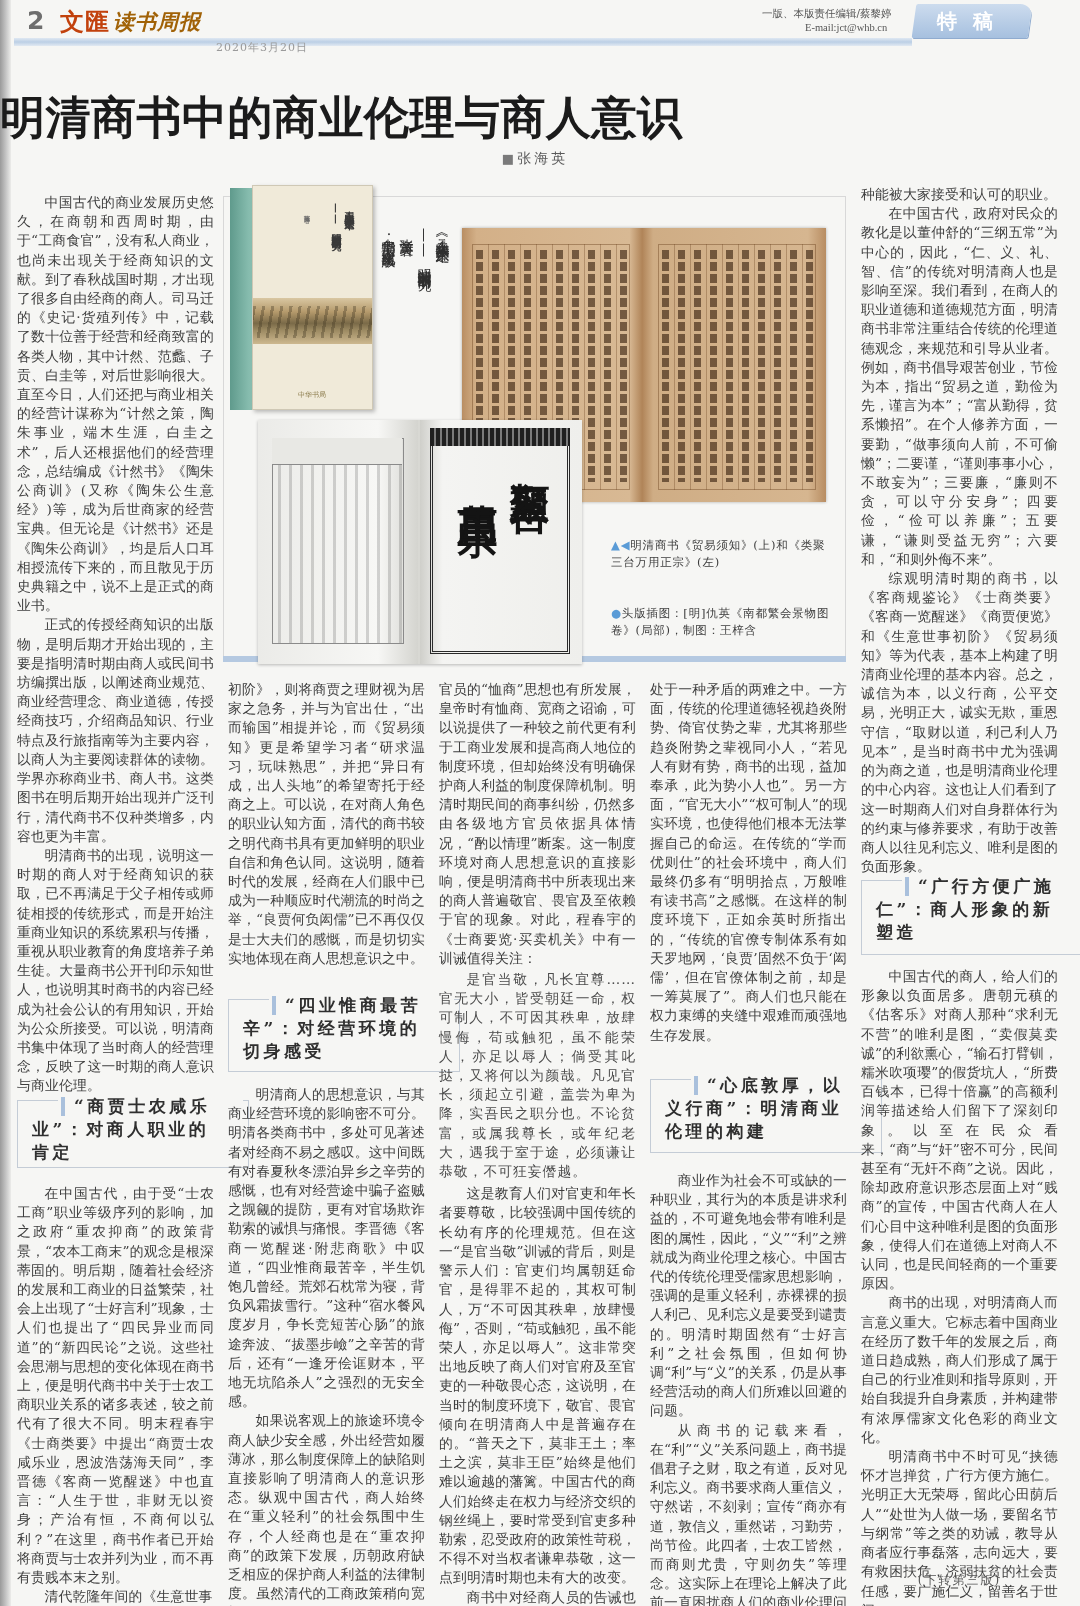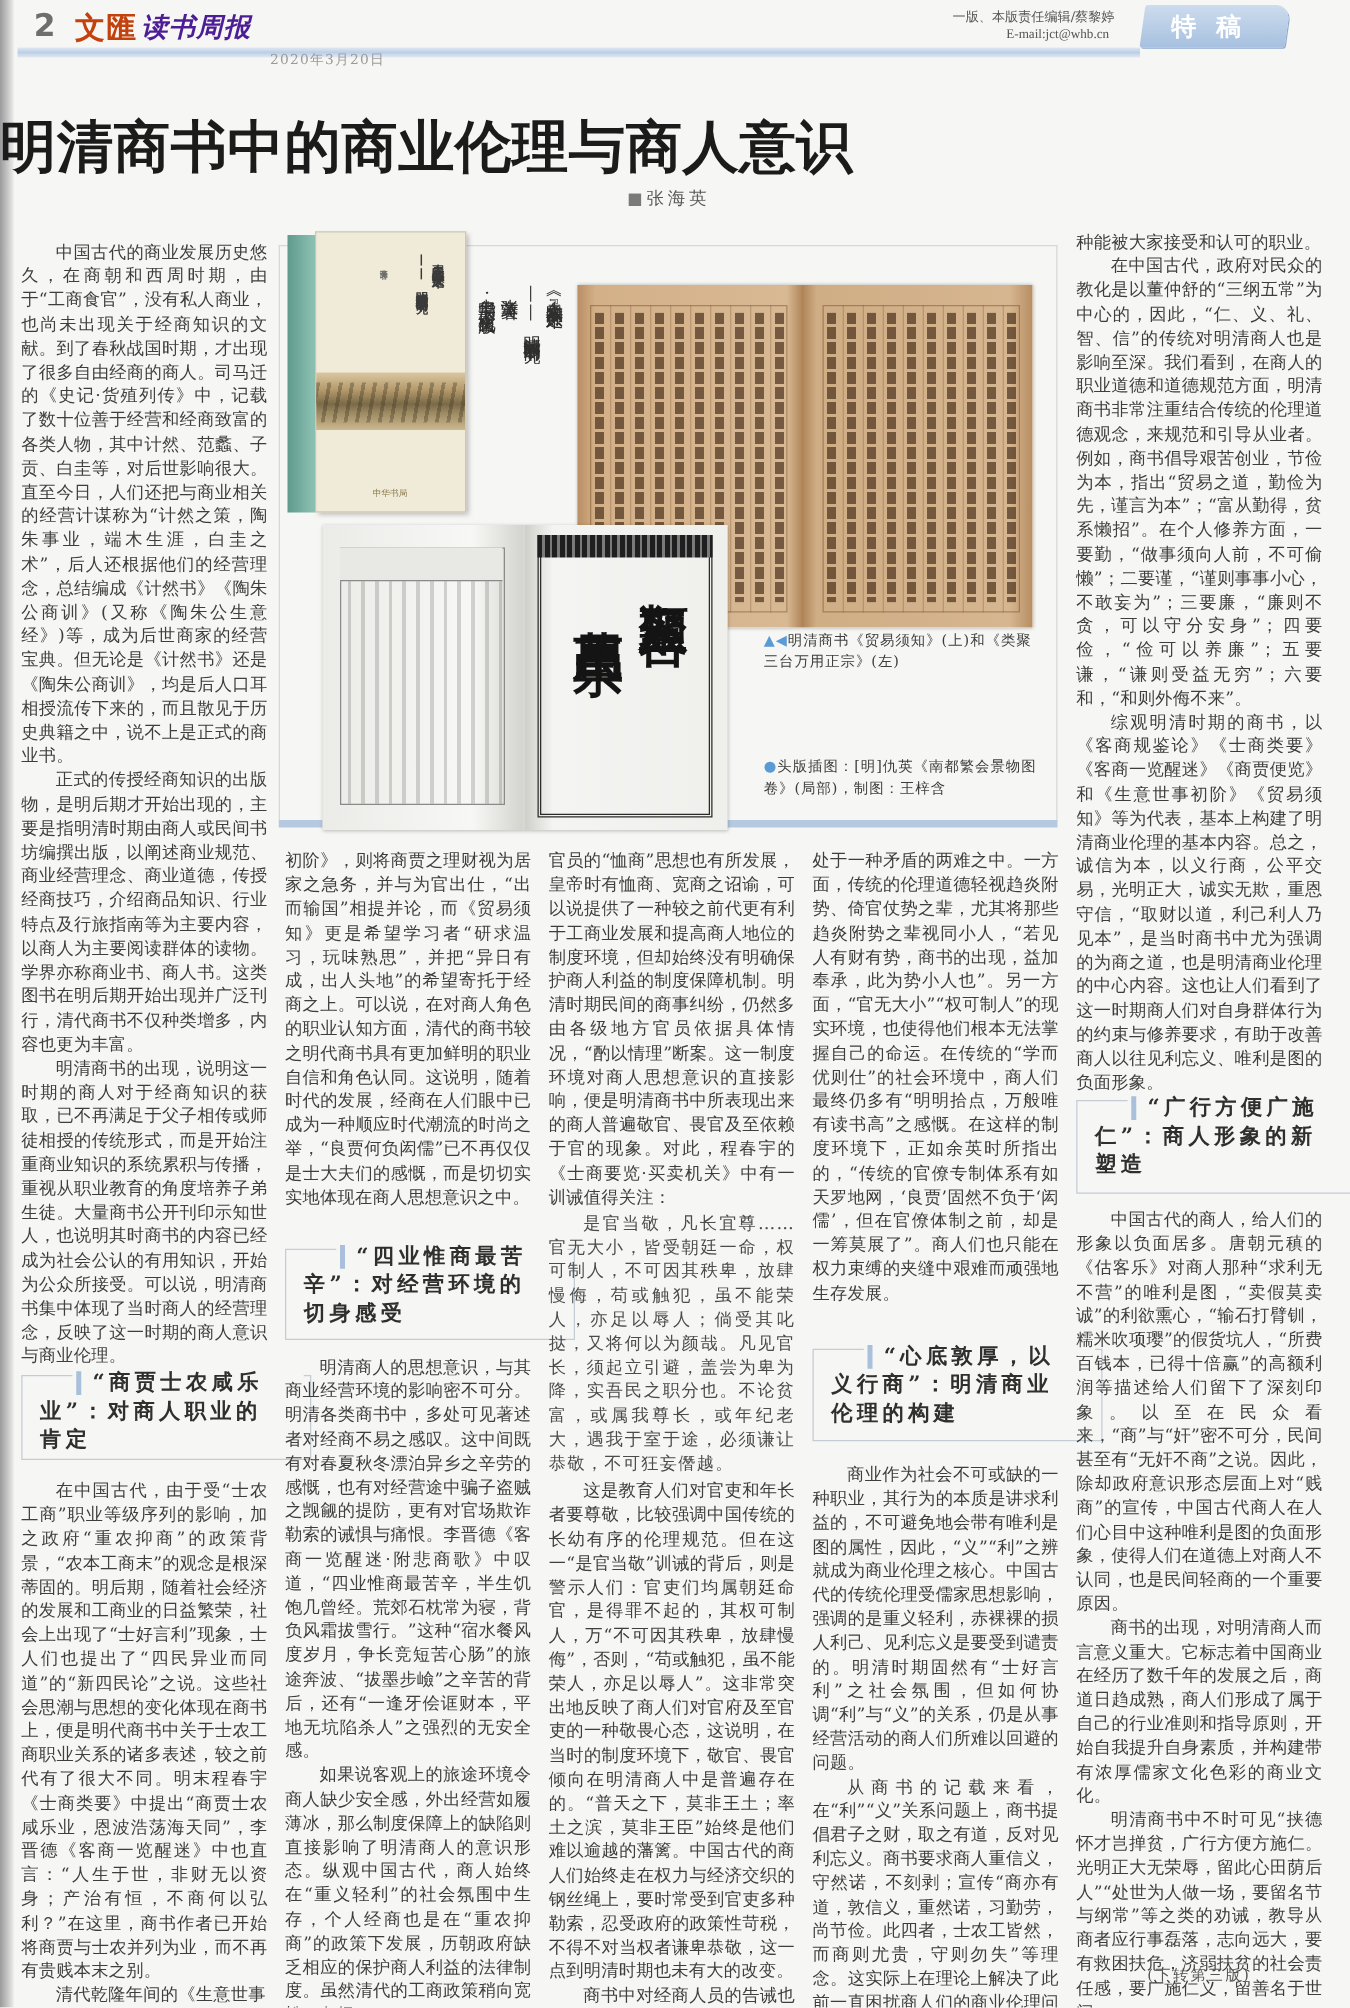"读书周报" .mast { color: #4c1d95 -> #a16207 }
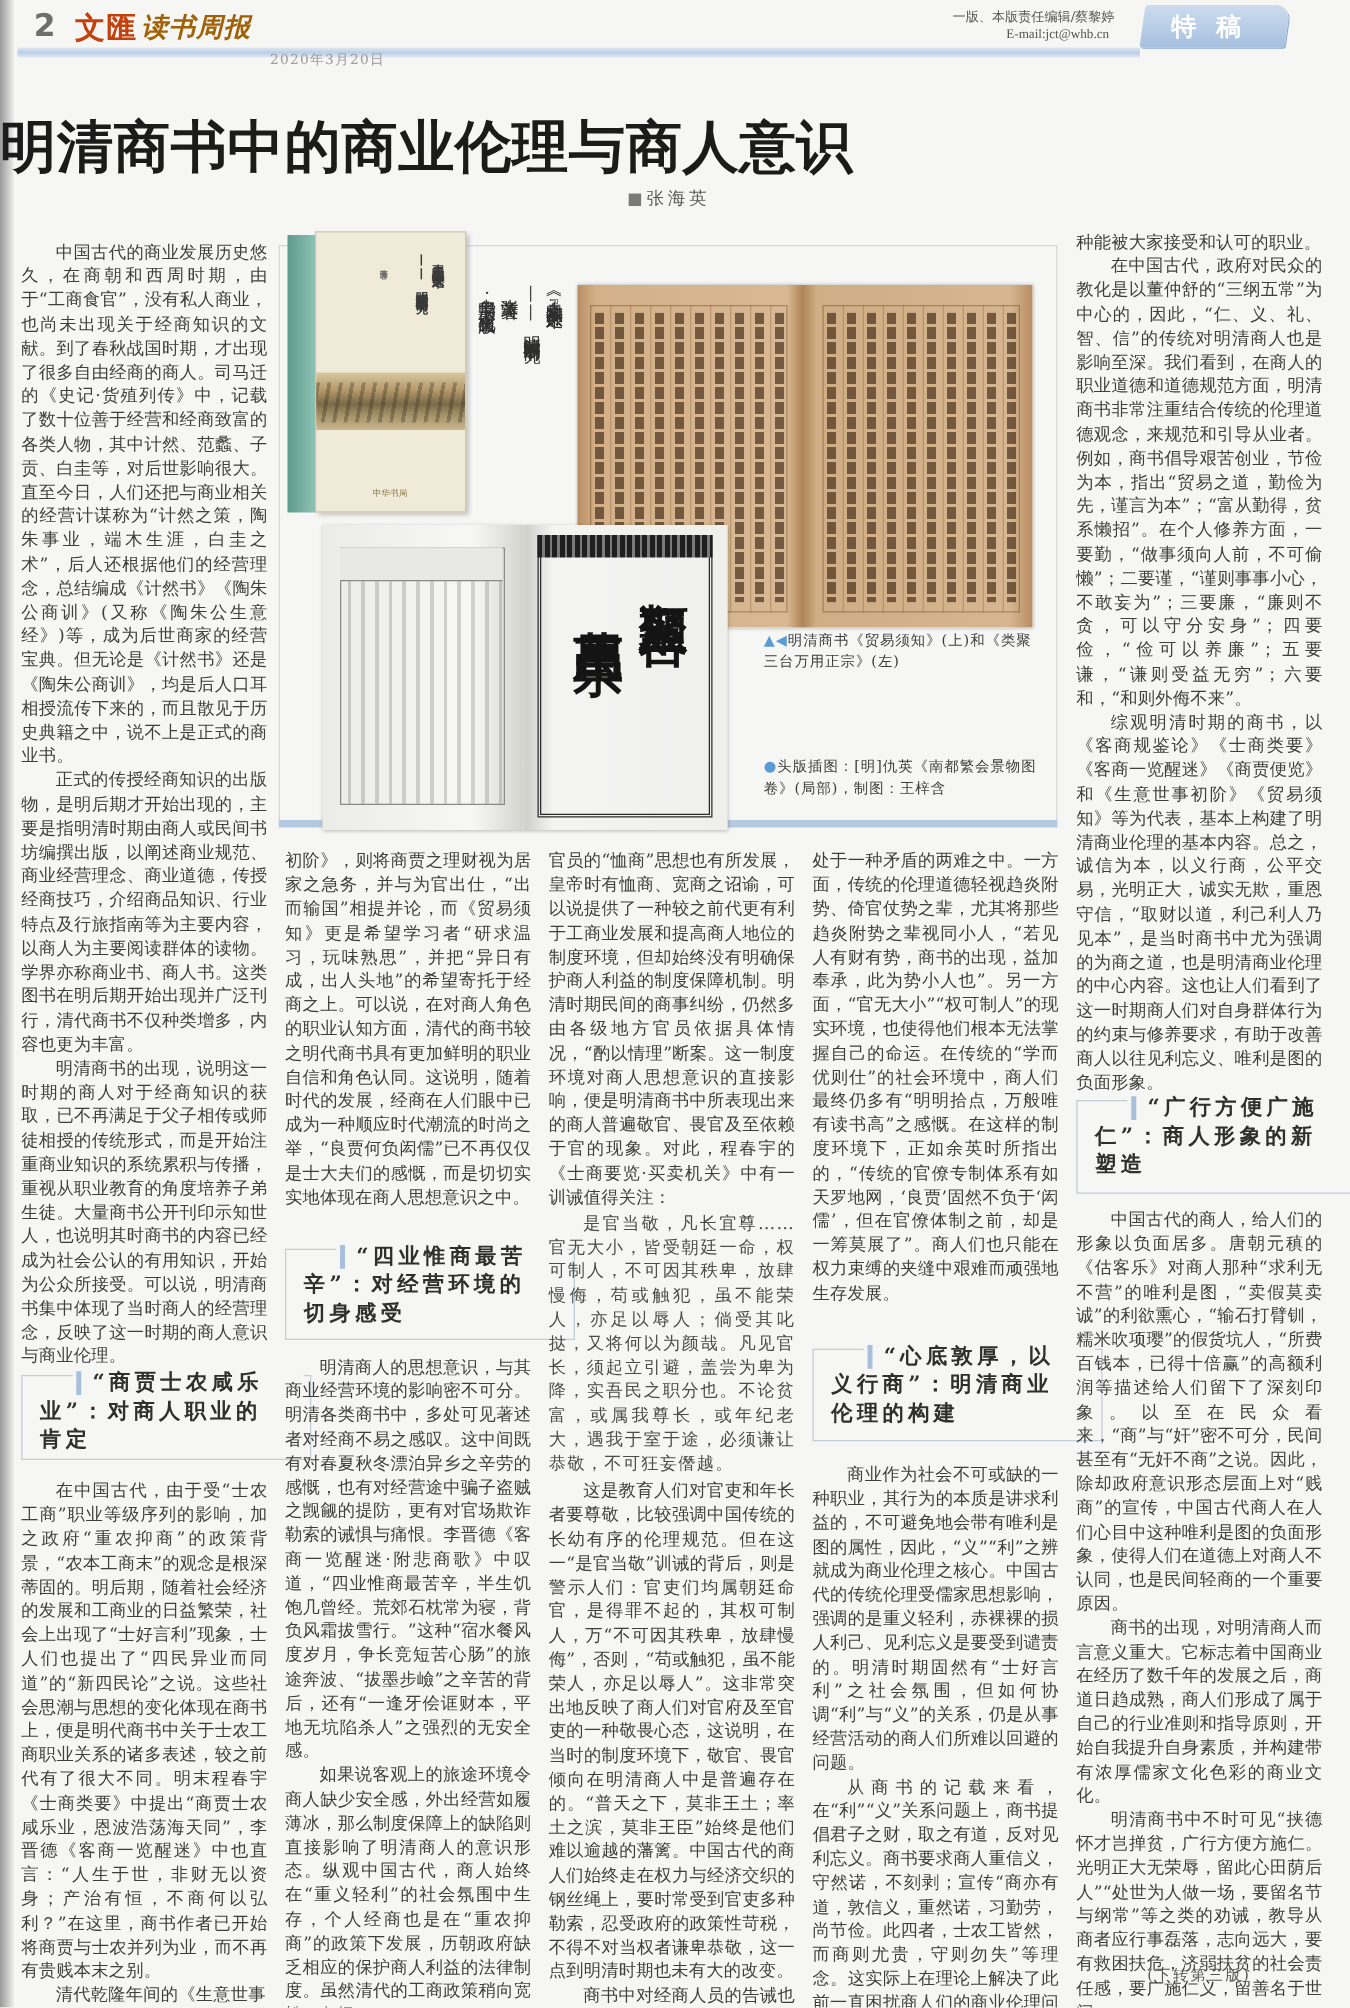"▲◀明清商书《贸易须知》(上)和《类聚三台万用正宗》(左)" div.abs { top: 504px -> 537px }
